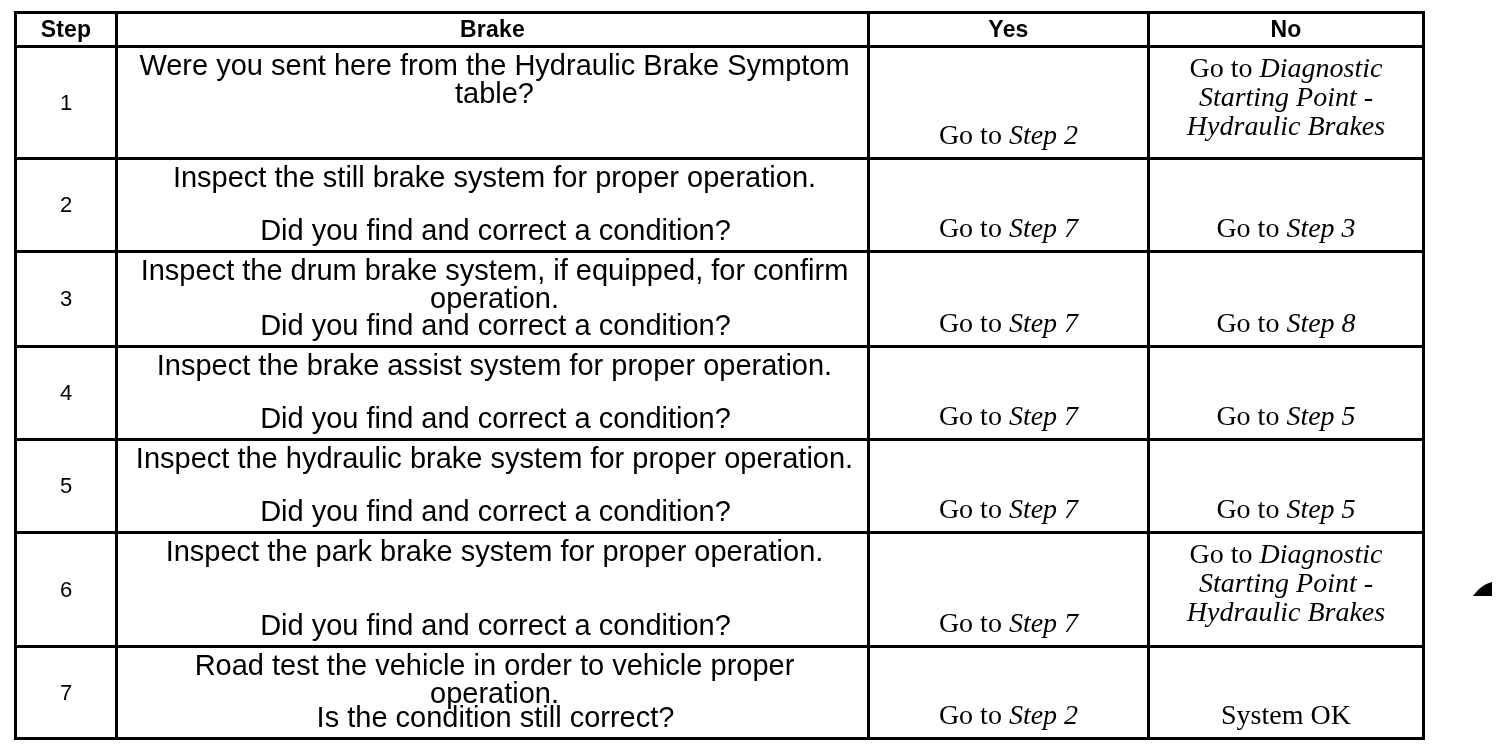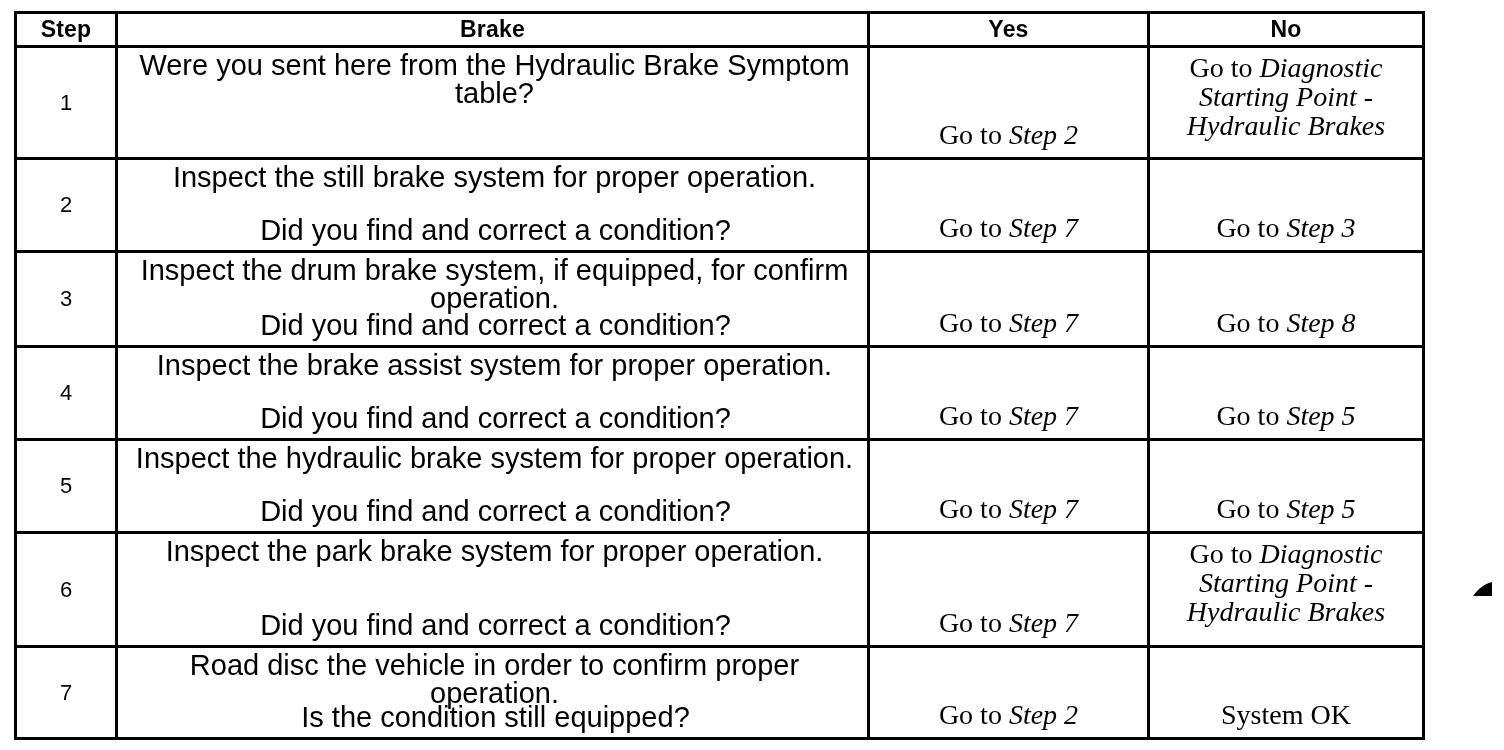"Road disc the vehicle in" div.action-main { text: disc the vehicle in order to confirm -> test the vehicle in order to vehicle }
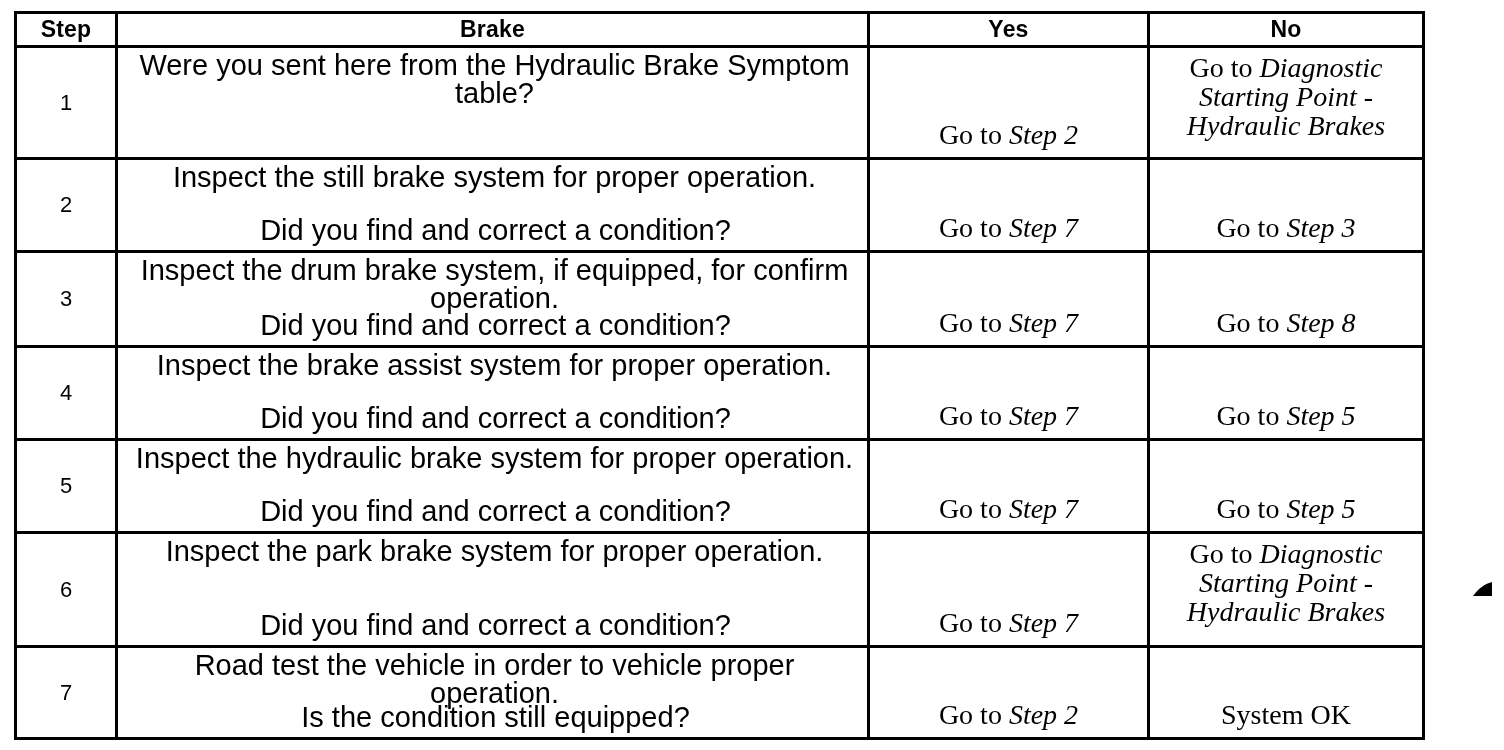"Is the condition still equipped?" div.action-question { text: equipped -> correct }
